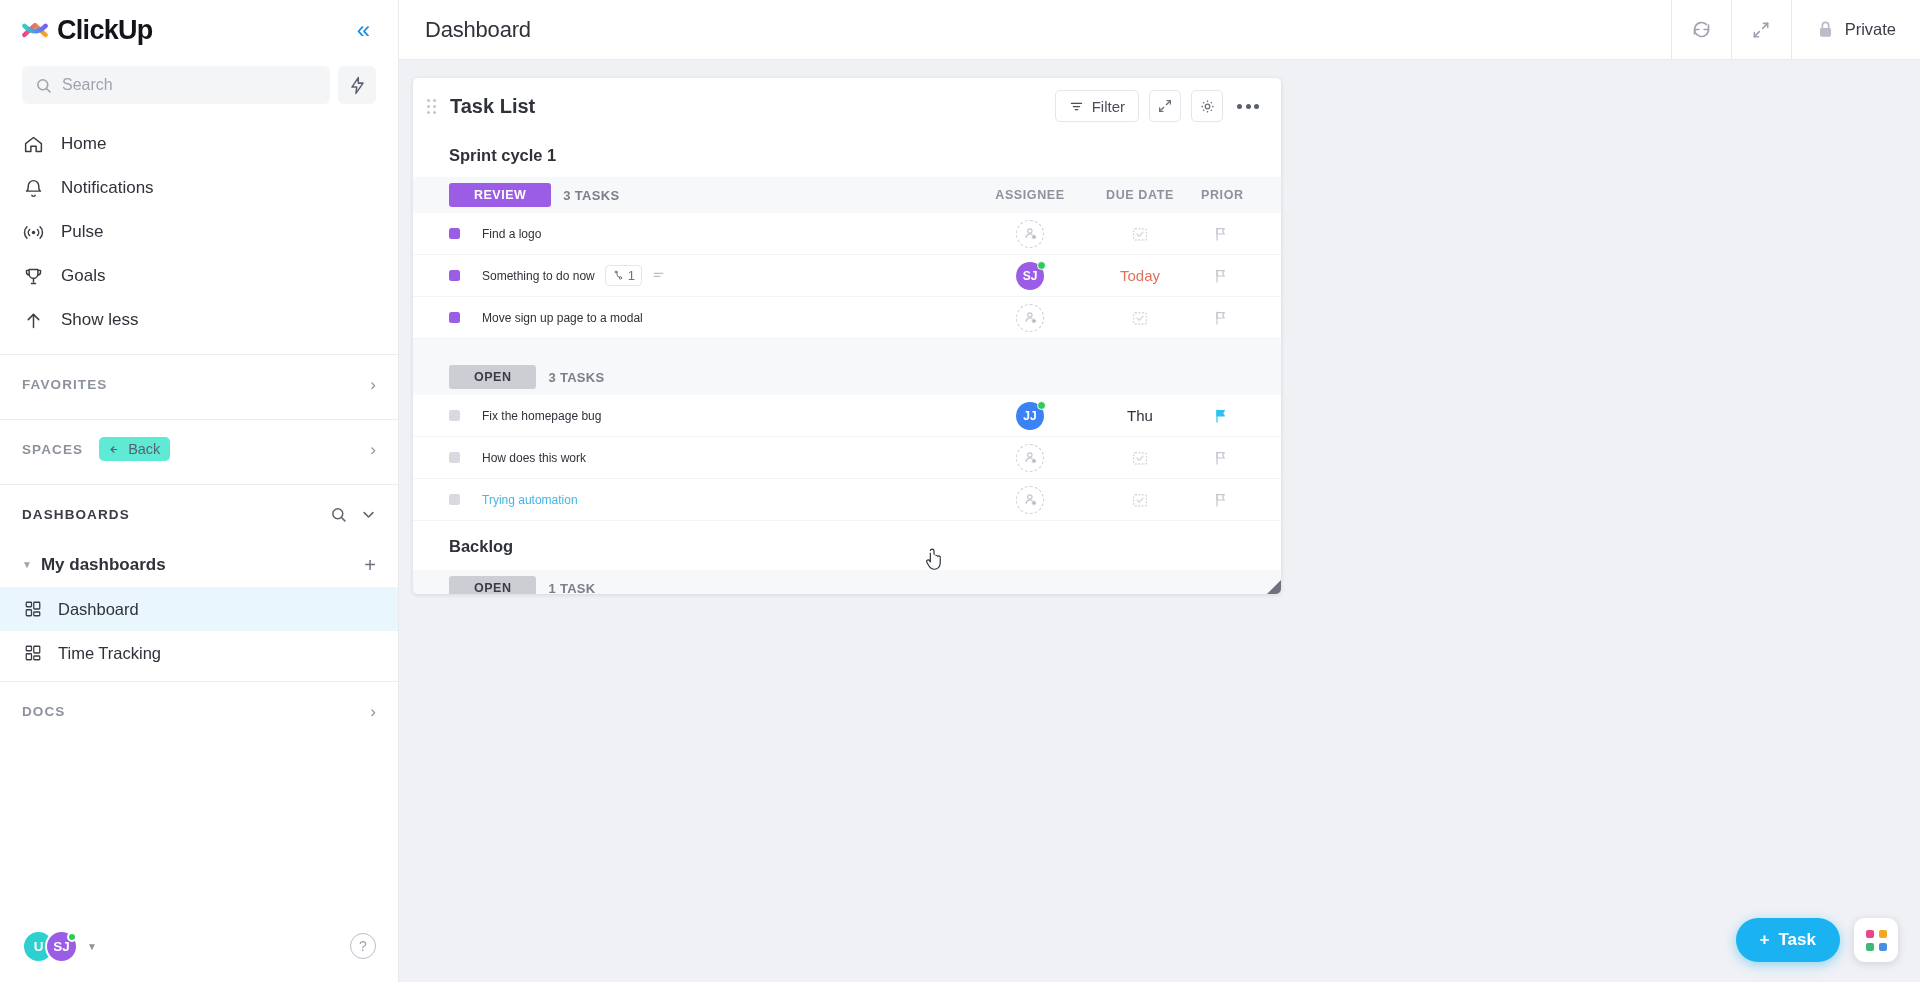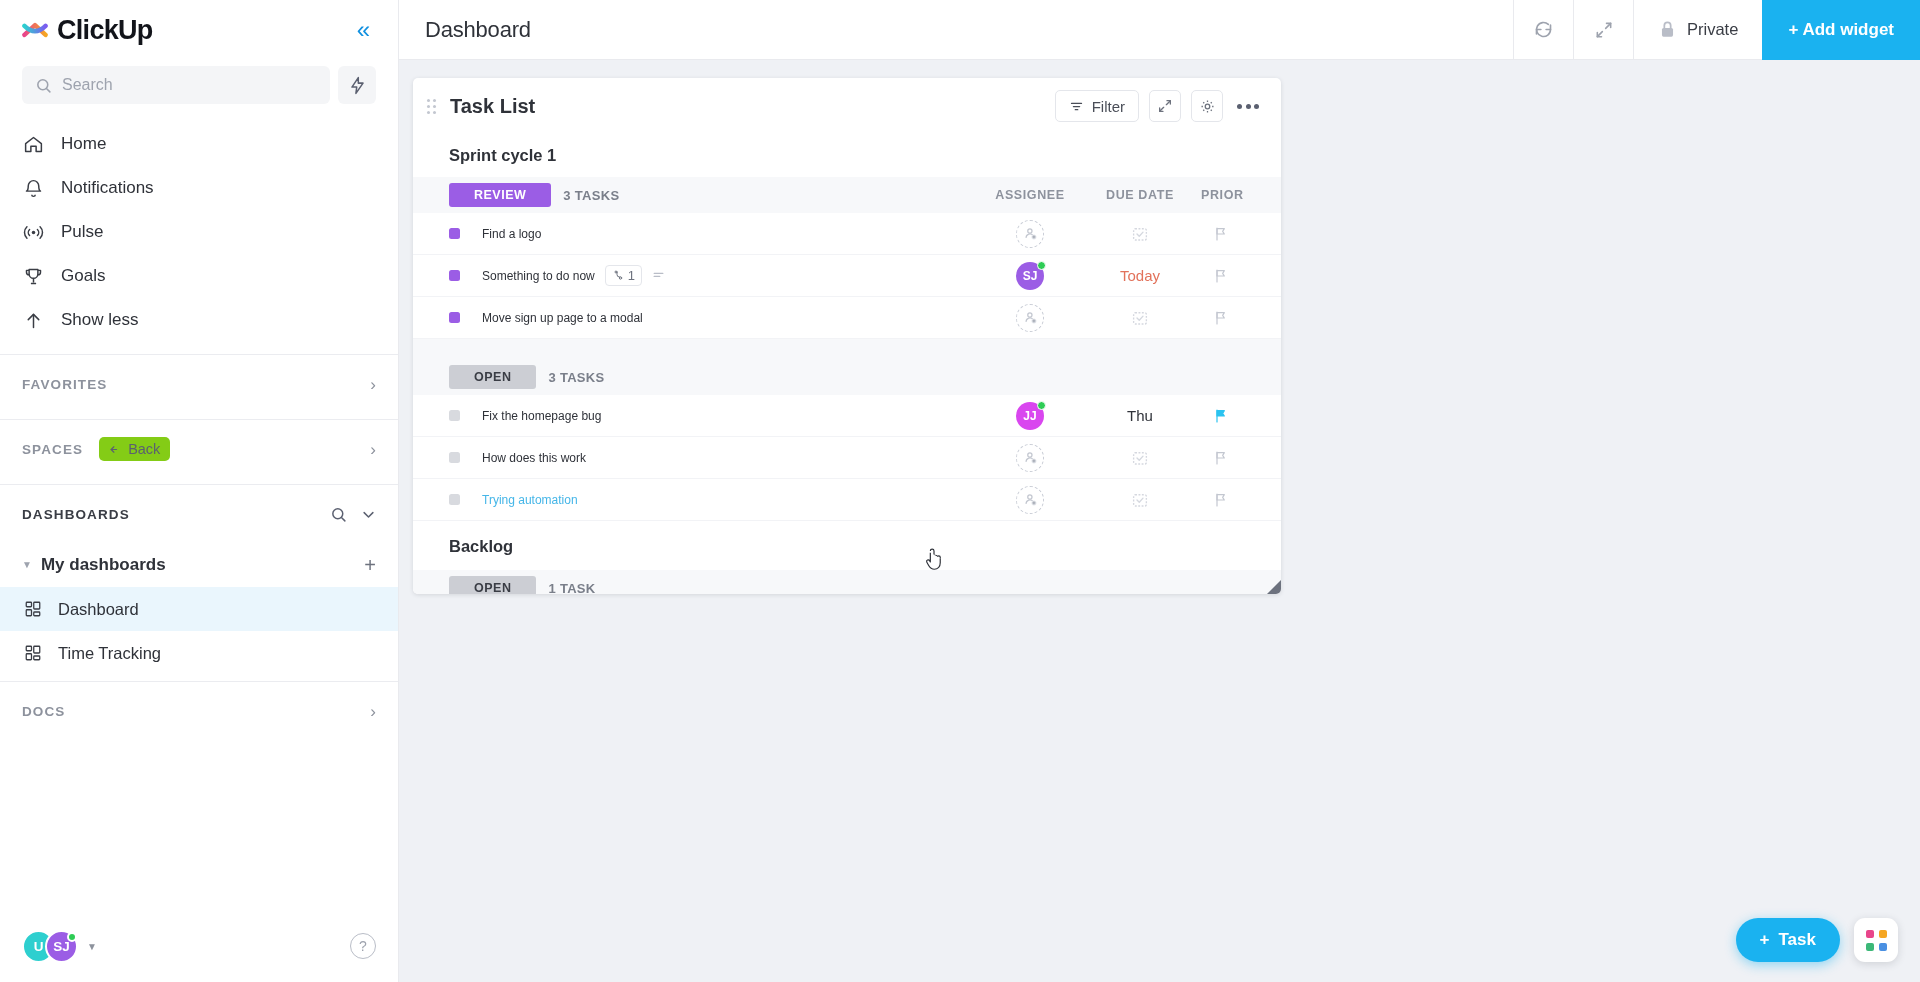"+ Add widget" div.add-widget { html: <div> <span>+ Add widget</span> </div> -> none }
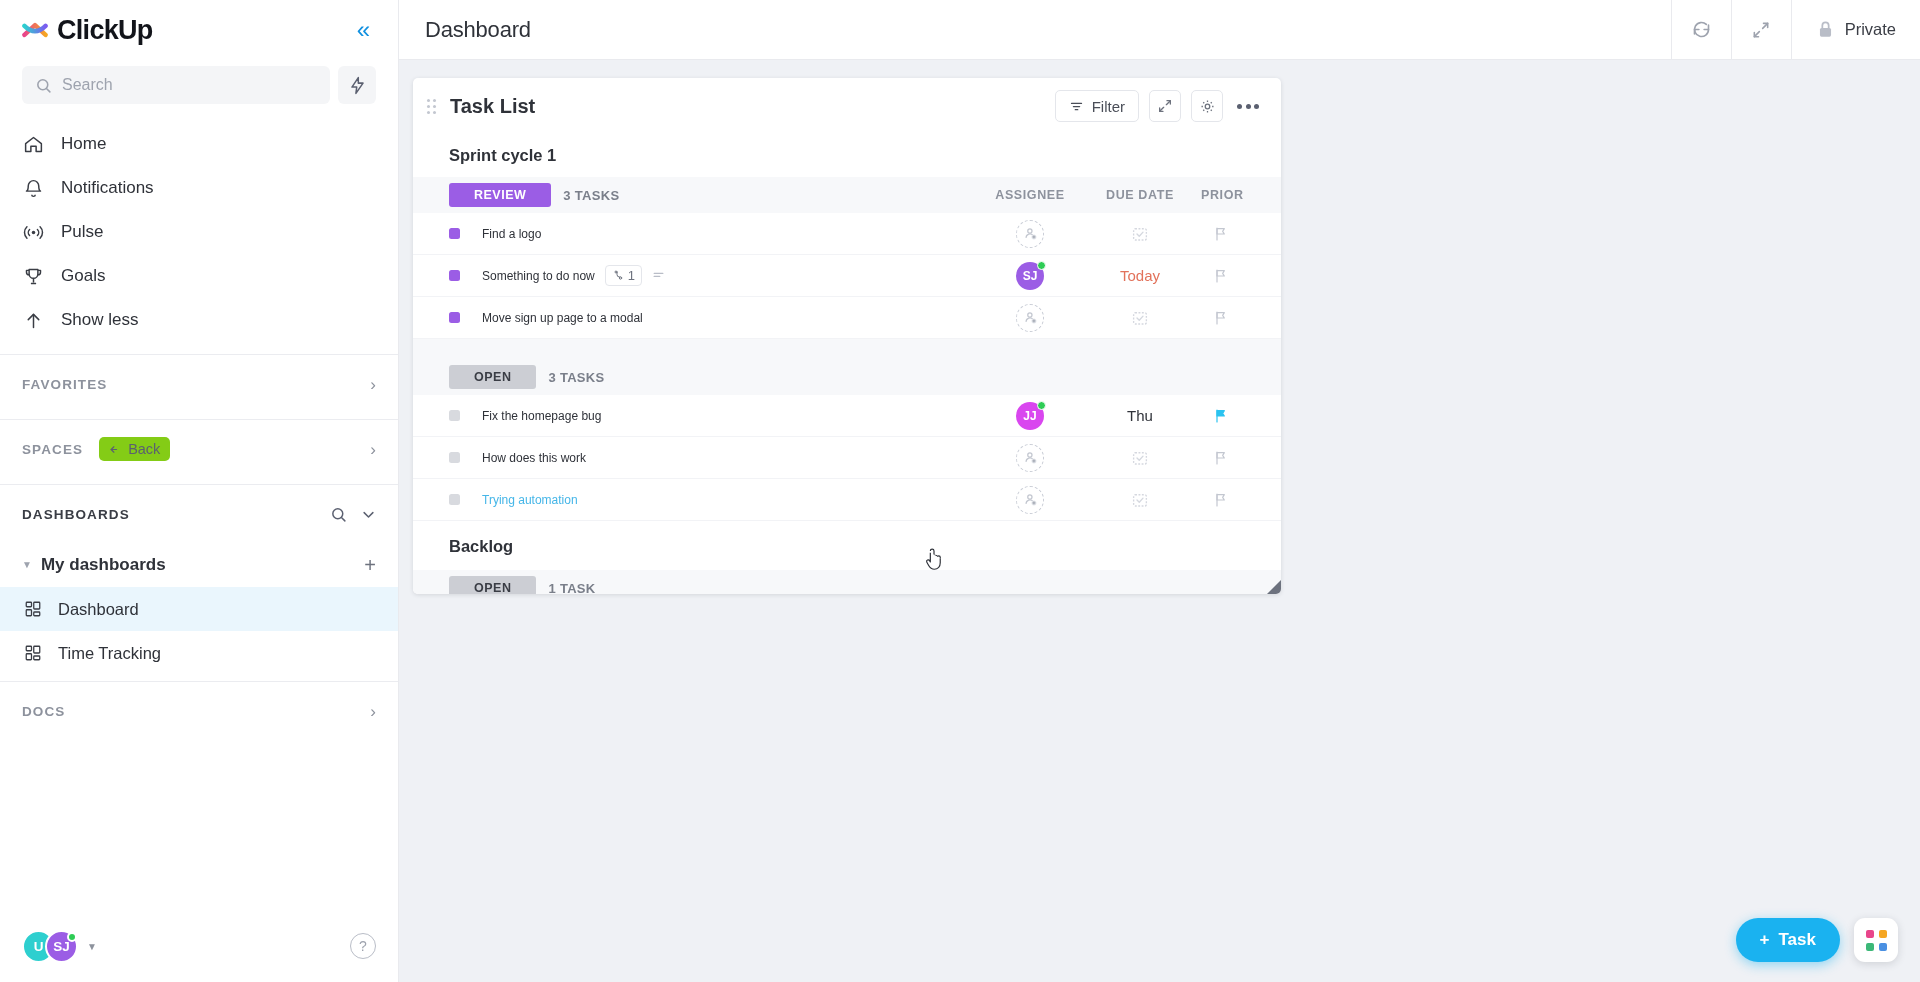"JJ" span.av-sm { background: #d946ef -> #3b82f6 }
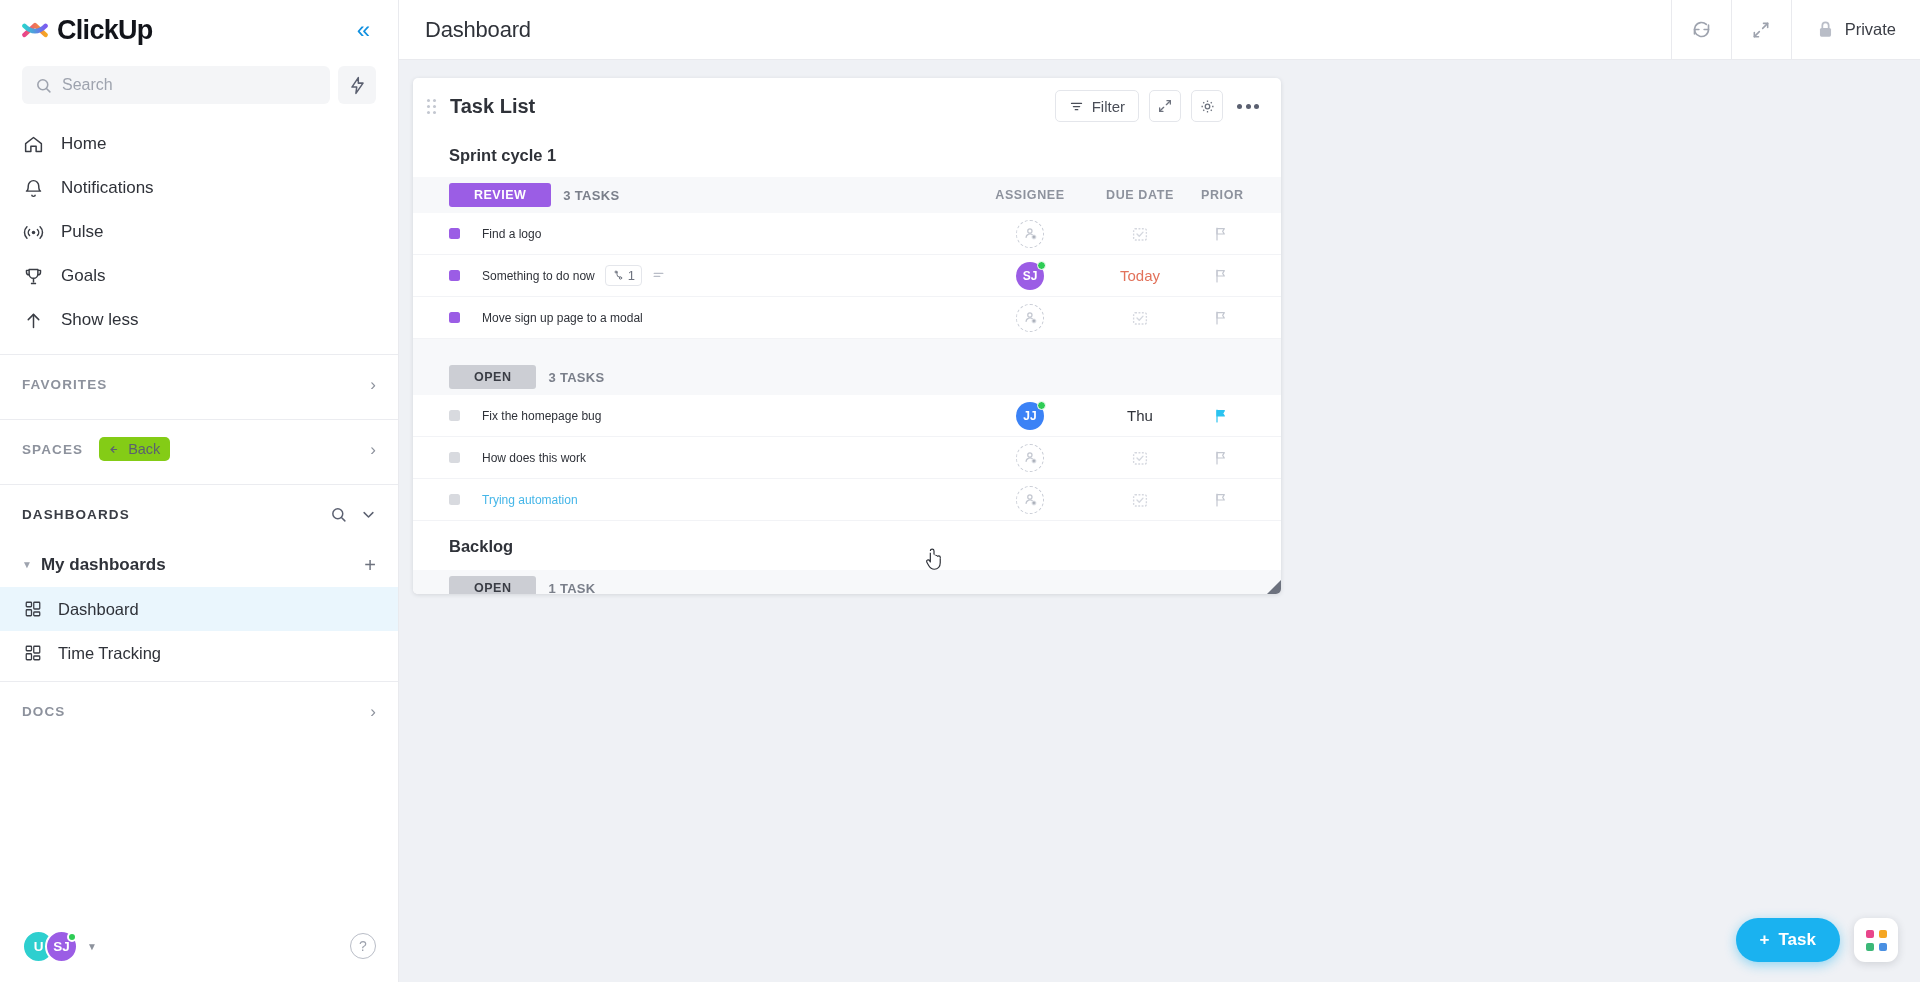"Back" .back-chip { background: #84cc16 -> #5eead4 }
